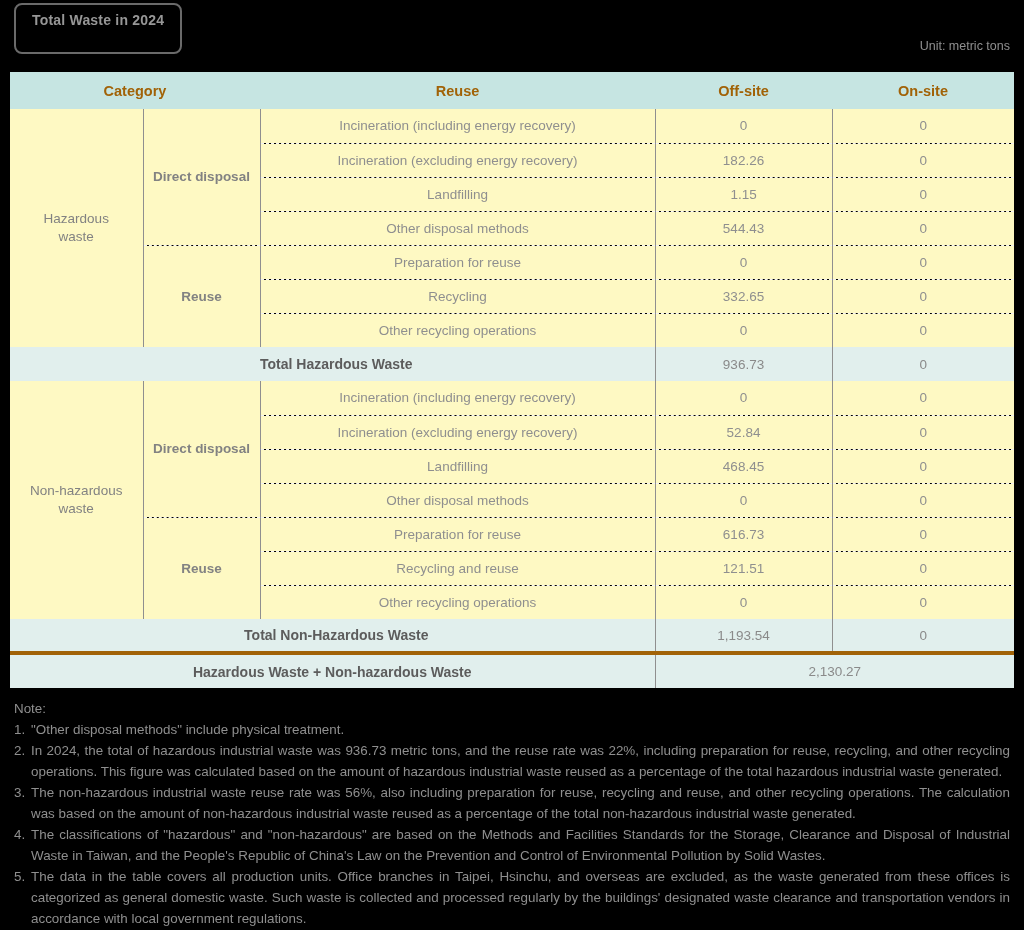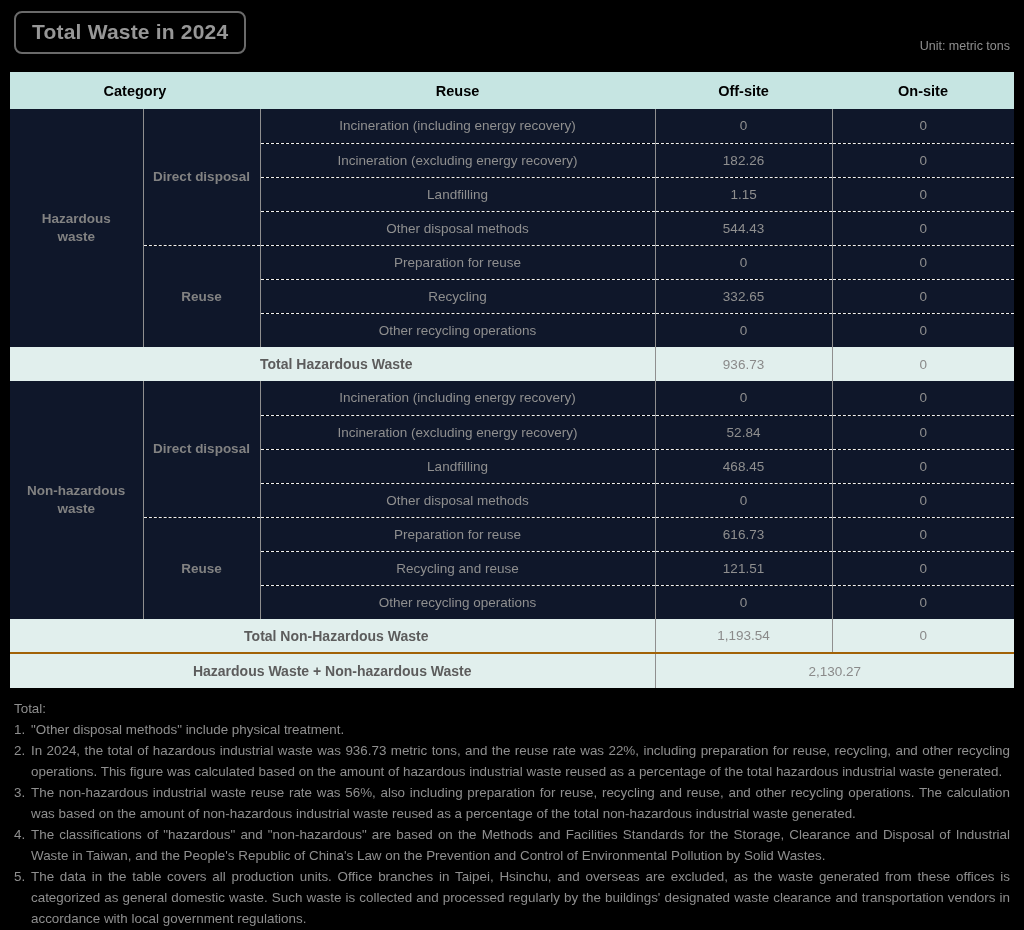"Total Waste in 2024" .title-box { font-size: 21px -> 14px; padding: 7px 16px 8px 16px -> 7px 16px 24px 16px }
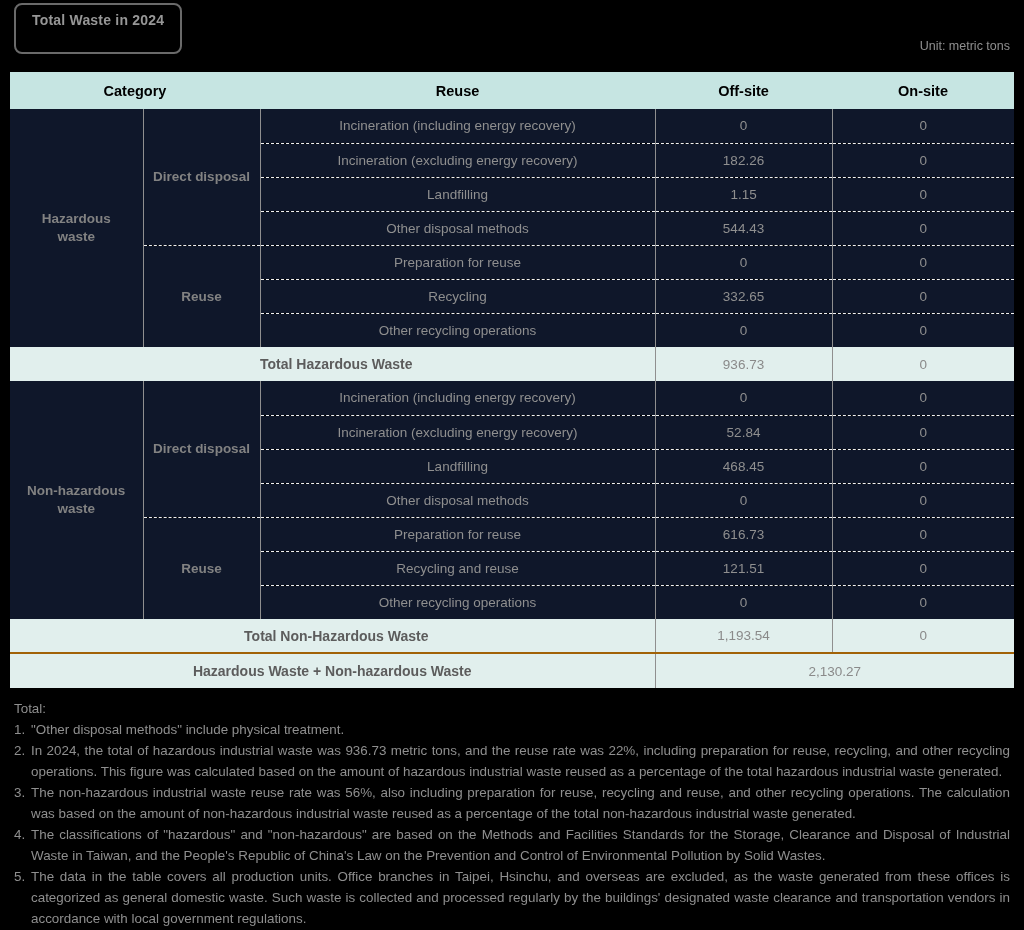"Category" thead th { color: #000000 -> #a16207 }
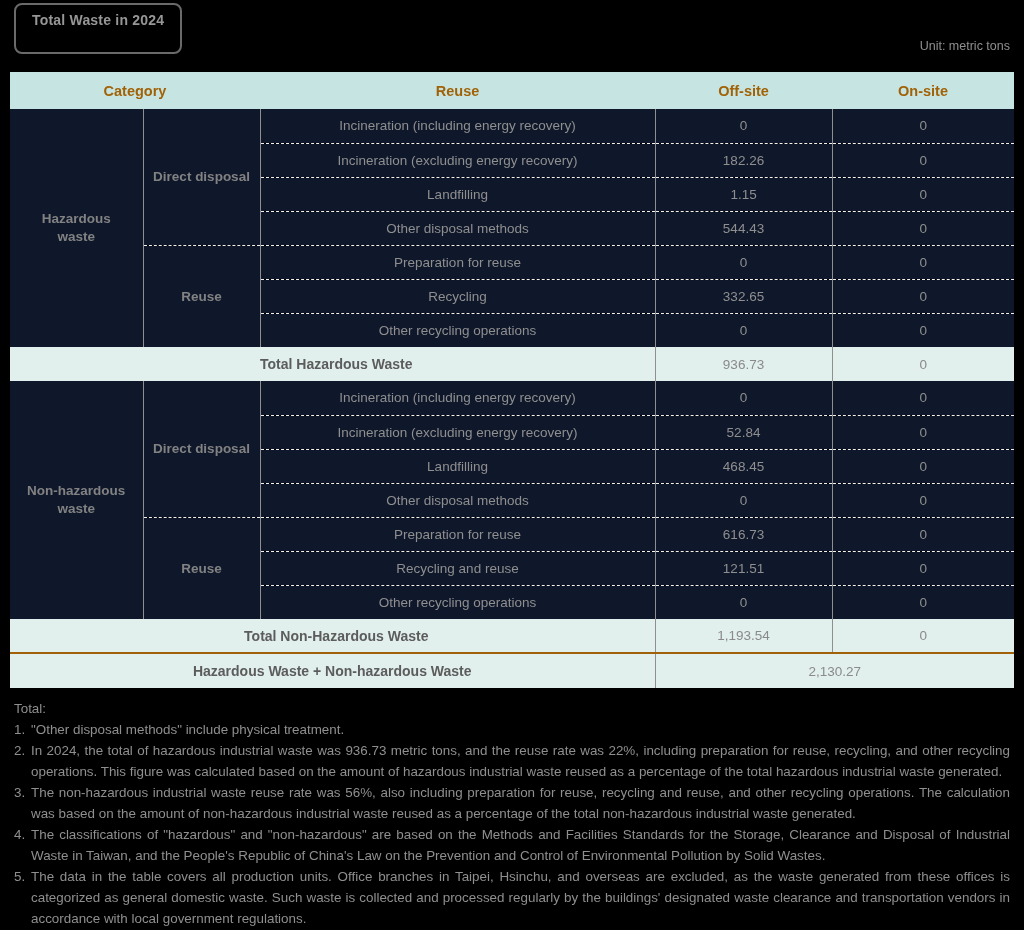"Incineration (including energy recovery)" td { background: #0f172a -> #fef9c3 }
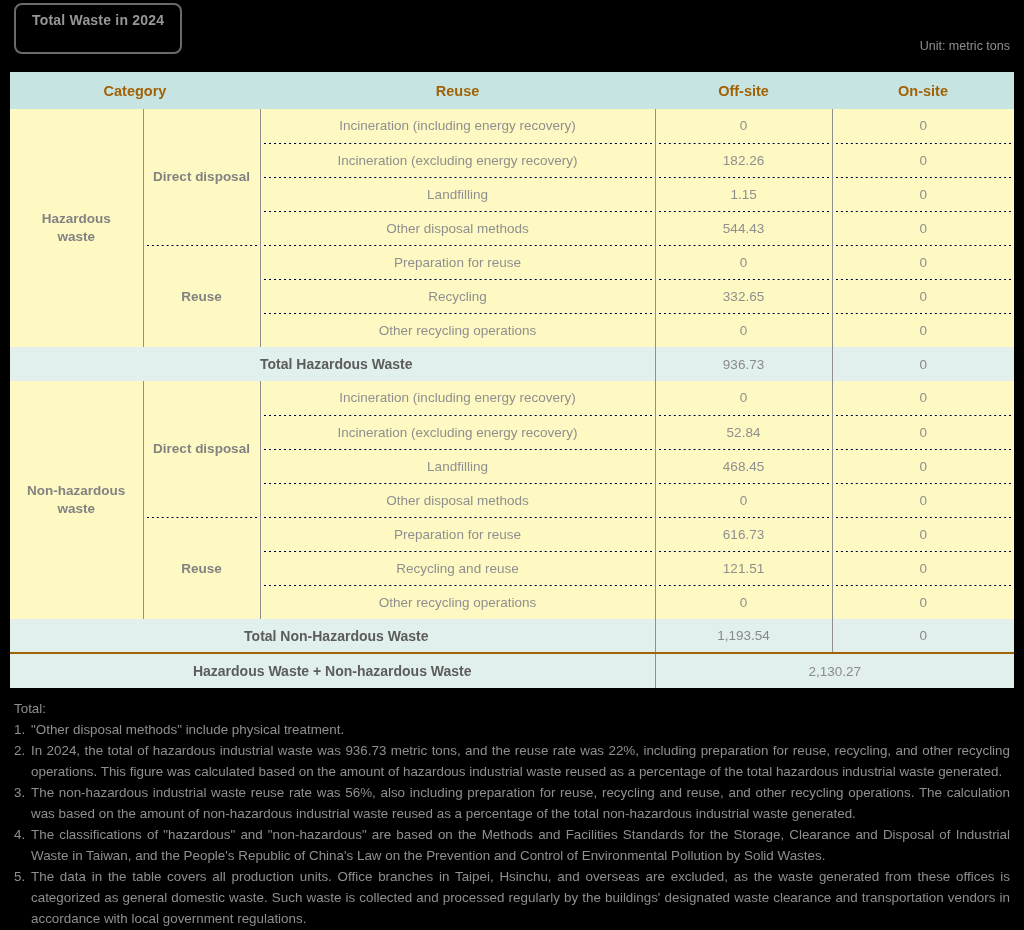"Hazardous" td.cat { font-weight: bold -> normal }
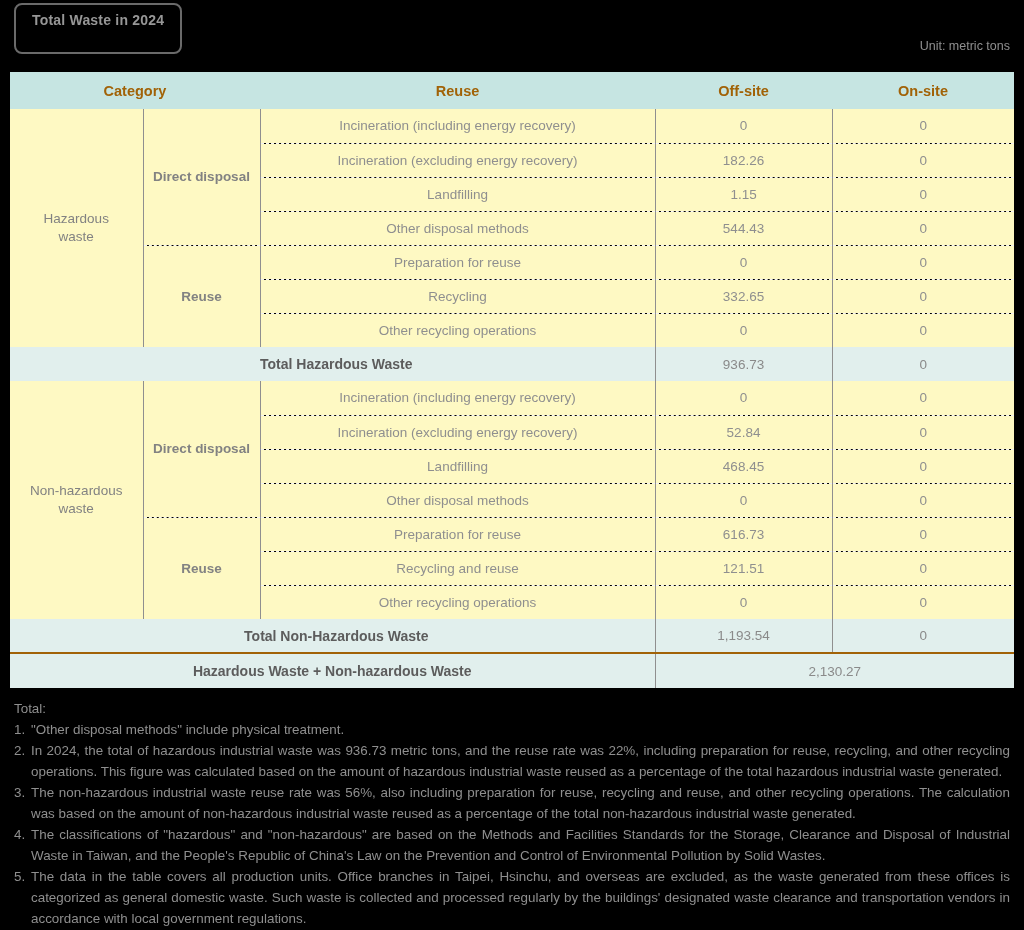"Hazardous Waste + Non-hazardous Waste" tr.grand td { border-top: 2px solid #a16207 -> 4px solid #a16207 }
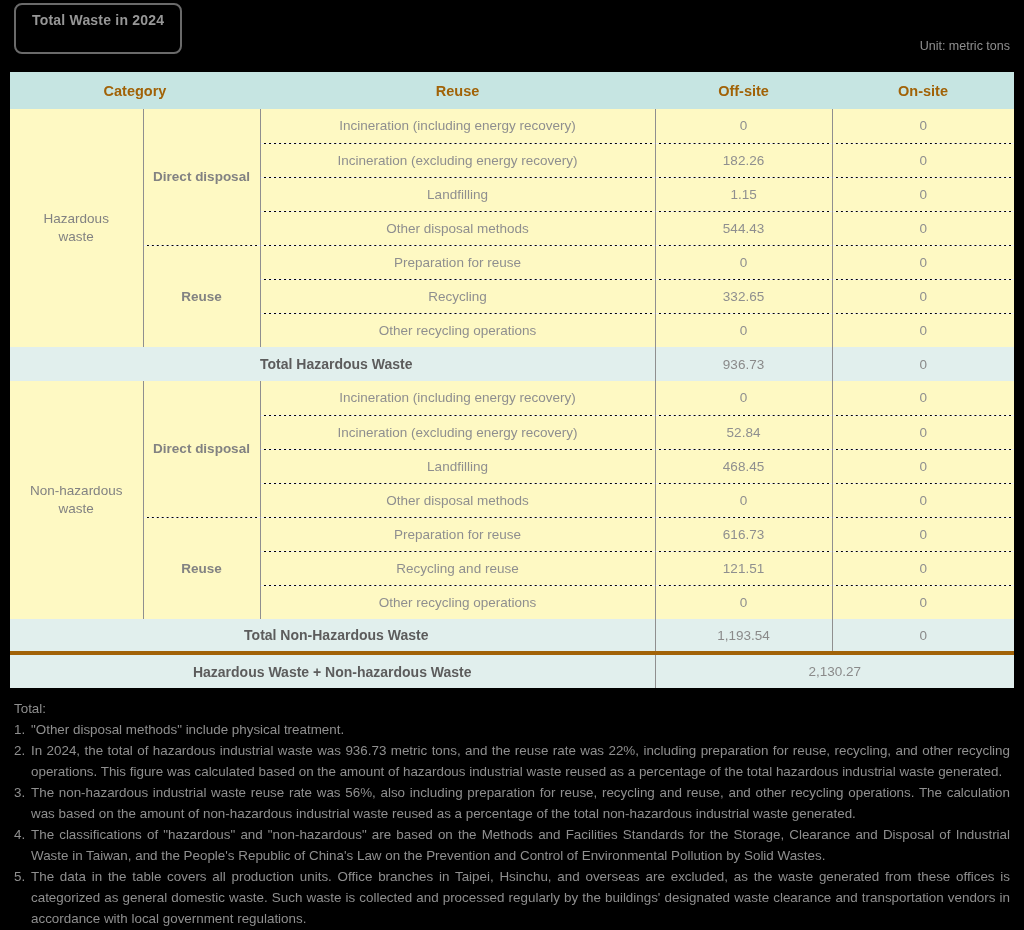"Total:" div { text: Total -> Note }
